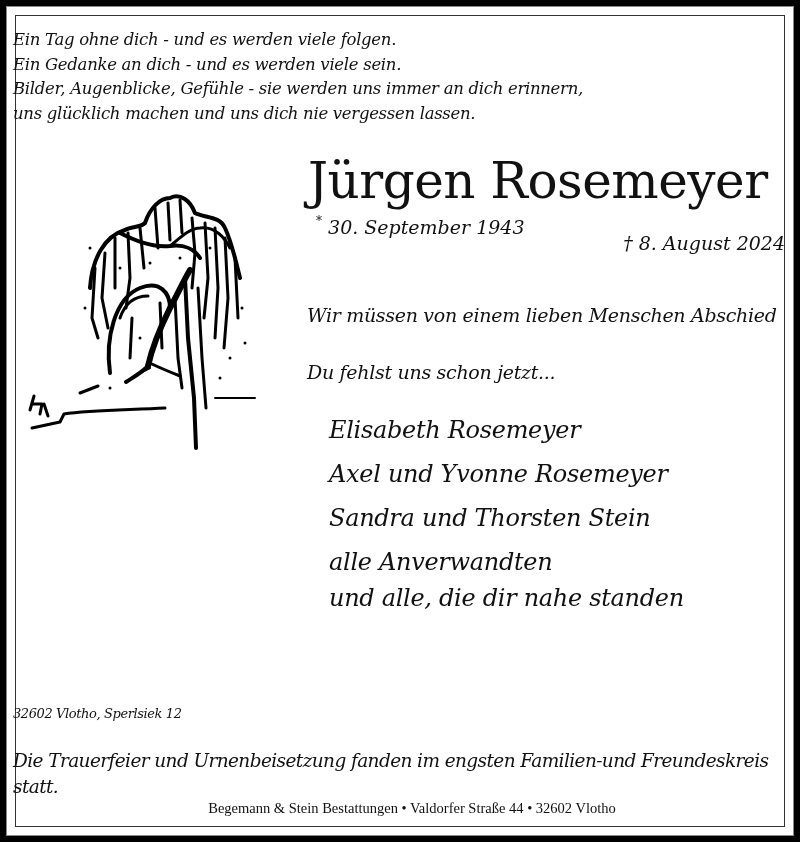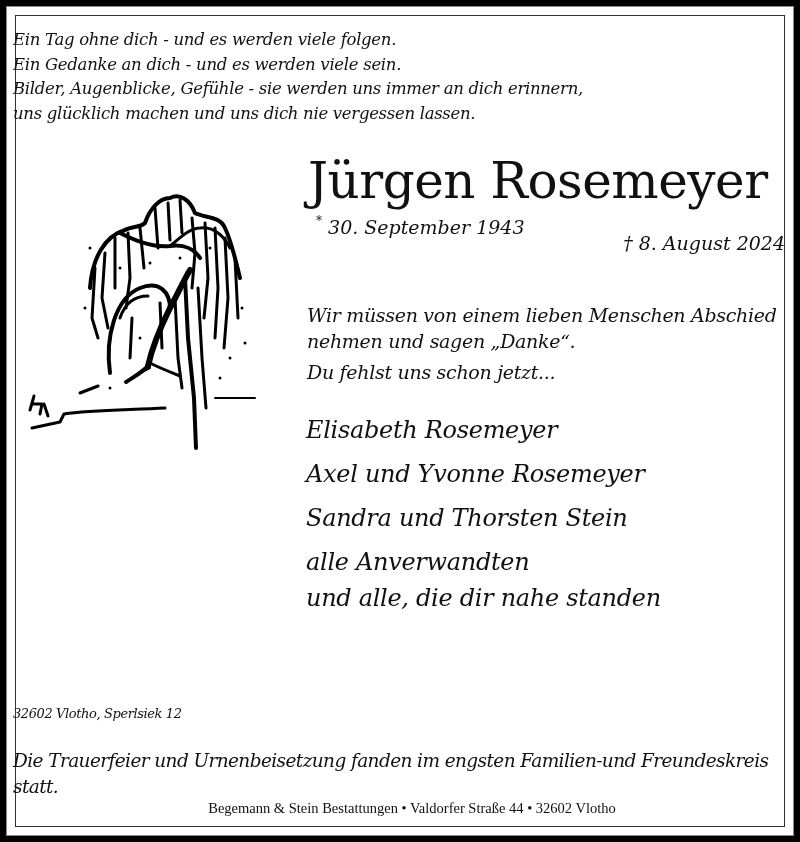"nehmen und sagen „Danke“." div { html: <div>nehmen und sagen „Danke“.</div> -> none }
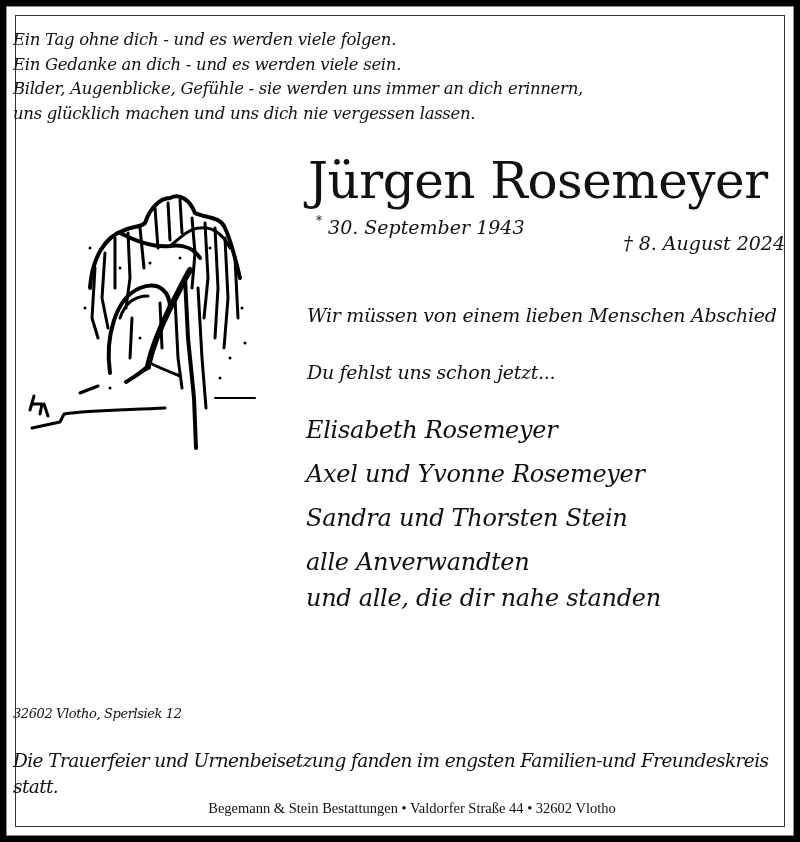"Elisabeth Rosemeyer" .family .grp { margin-left: none -> 23px }
